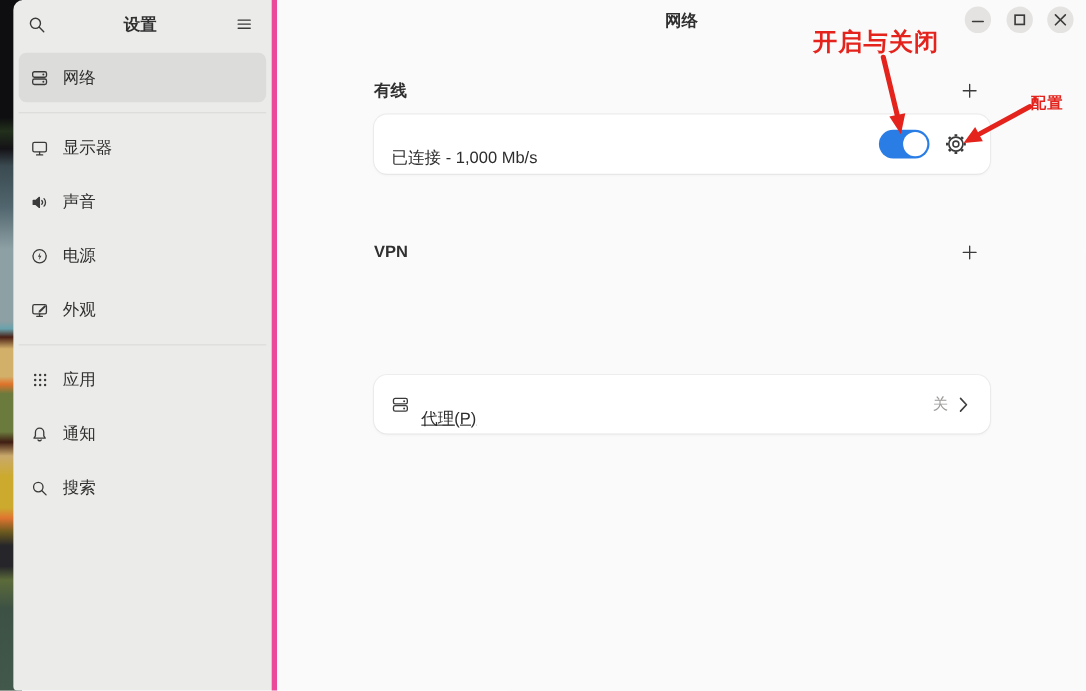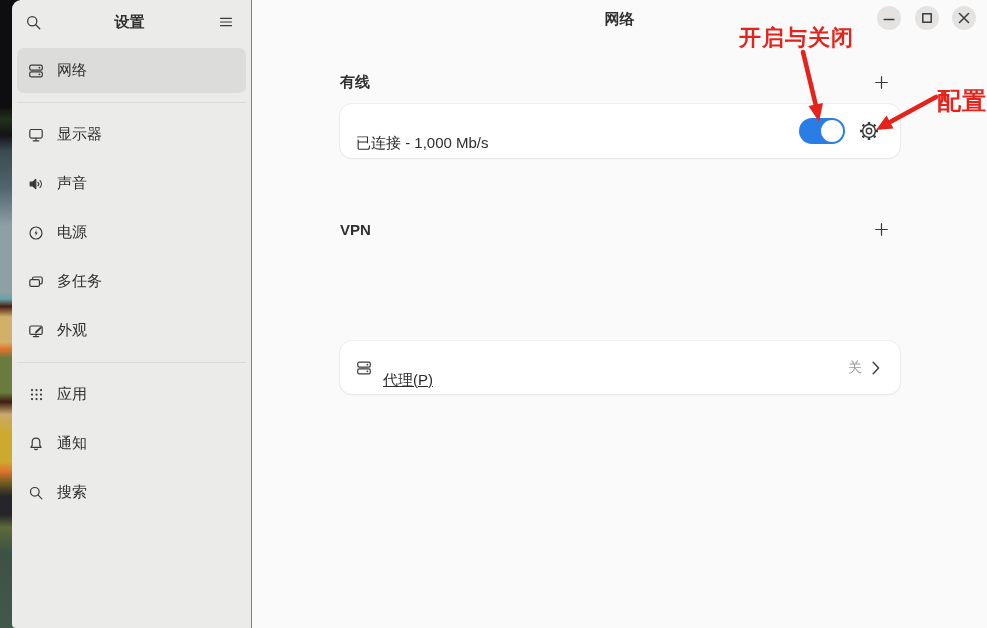"设置" .sidebar { border-right: 1px solid #ec4899 -> 5px solid #ec4899 }
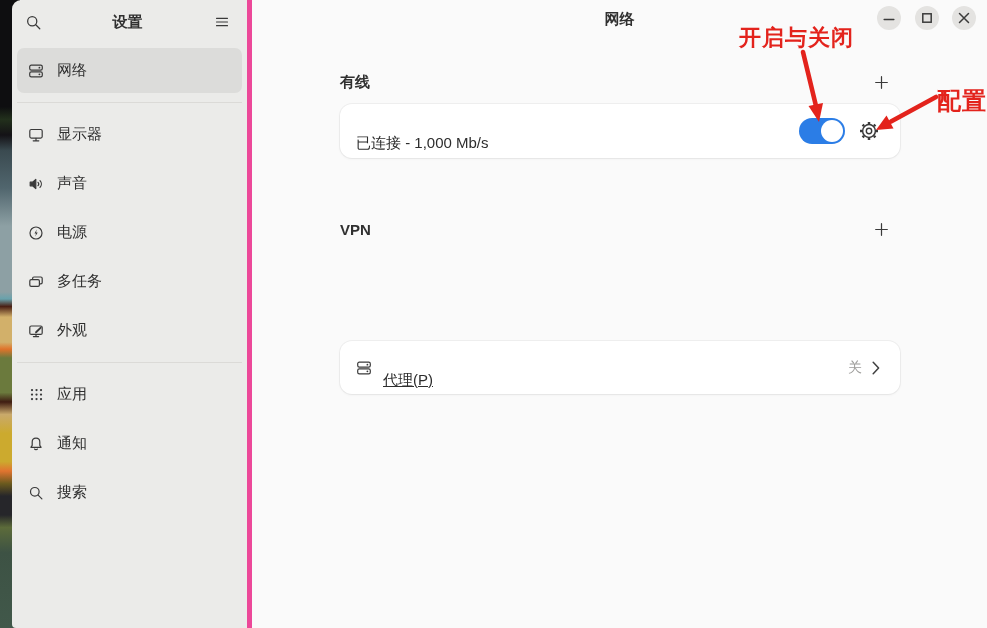"配置" .ann2 { font-size: 24px -> 14px }
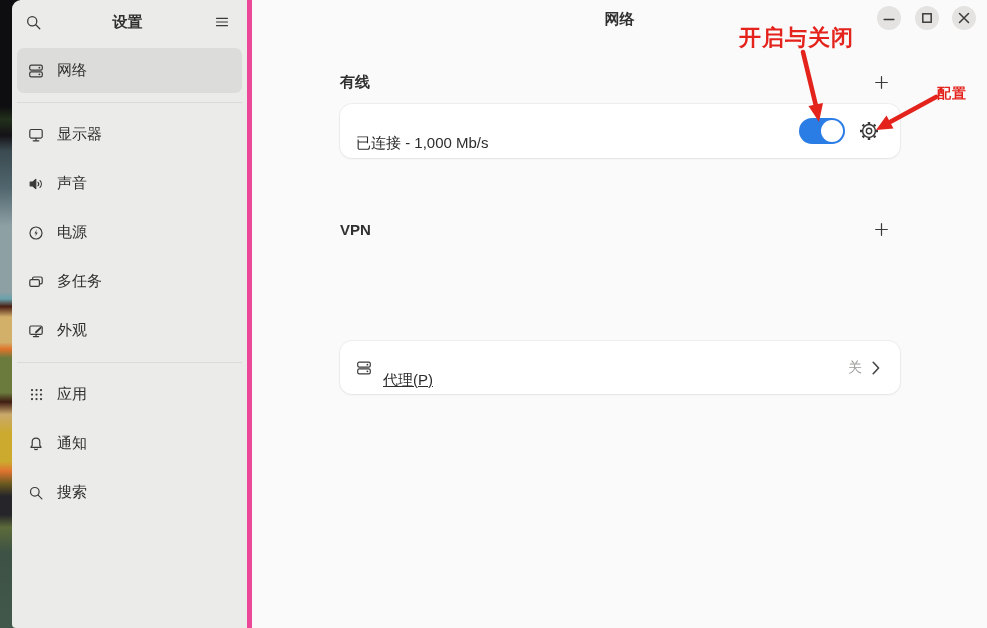"多任务" div.sb-item { html: <div> <span> <svg> <rect></rect> <rect></rect> </svg> </span> <span>多任务</span> </div> -> none }
